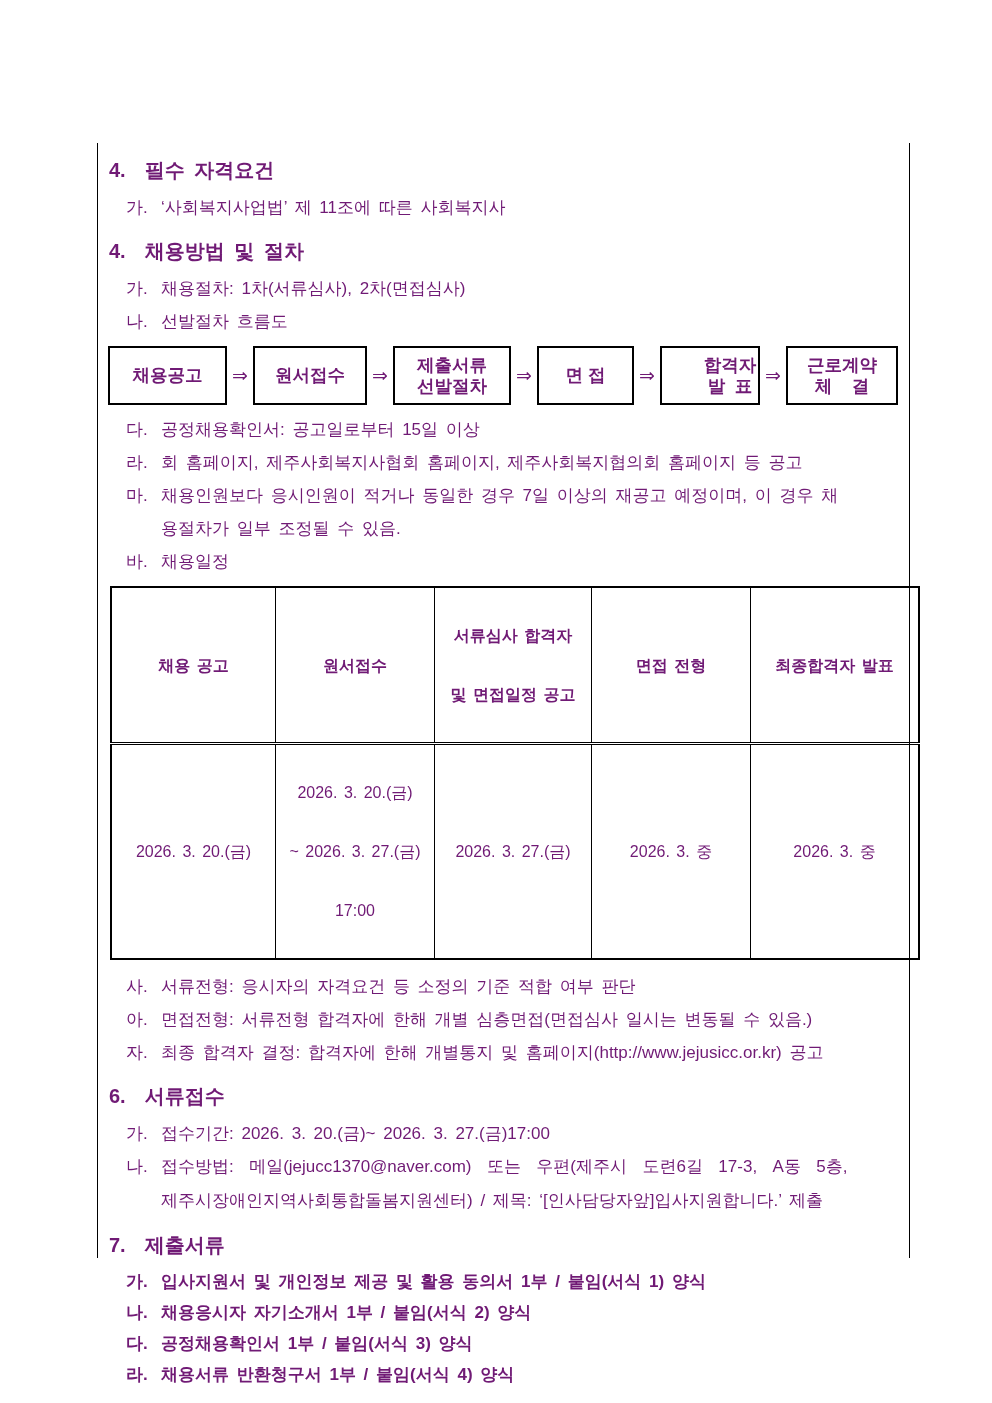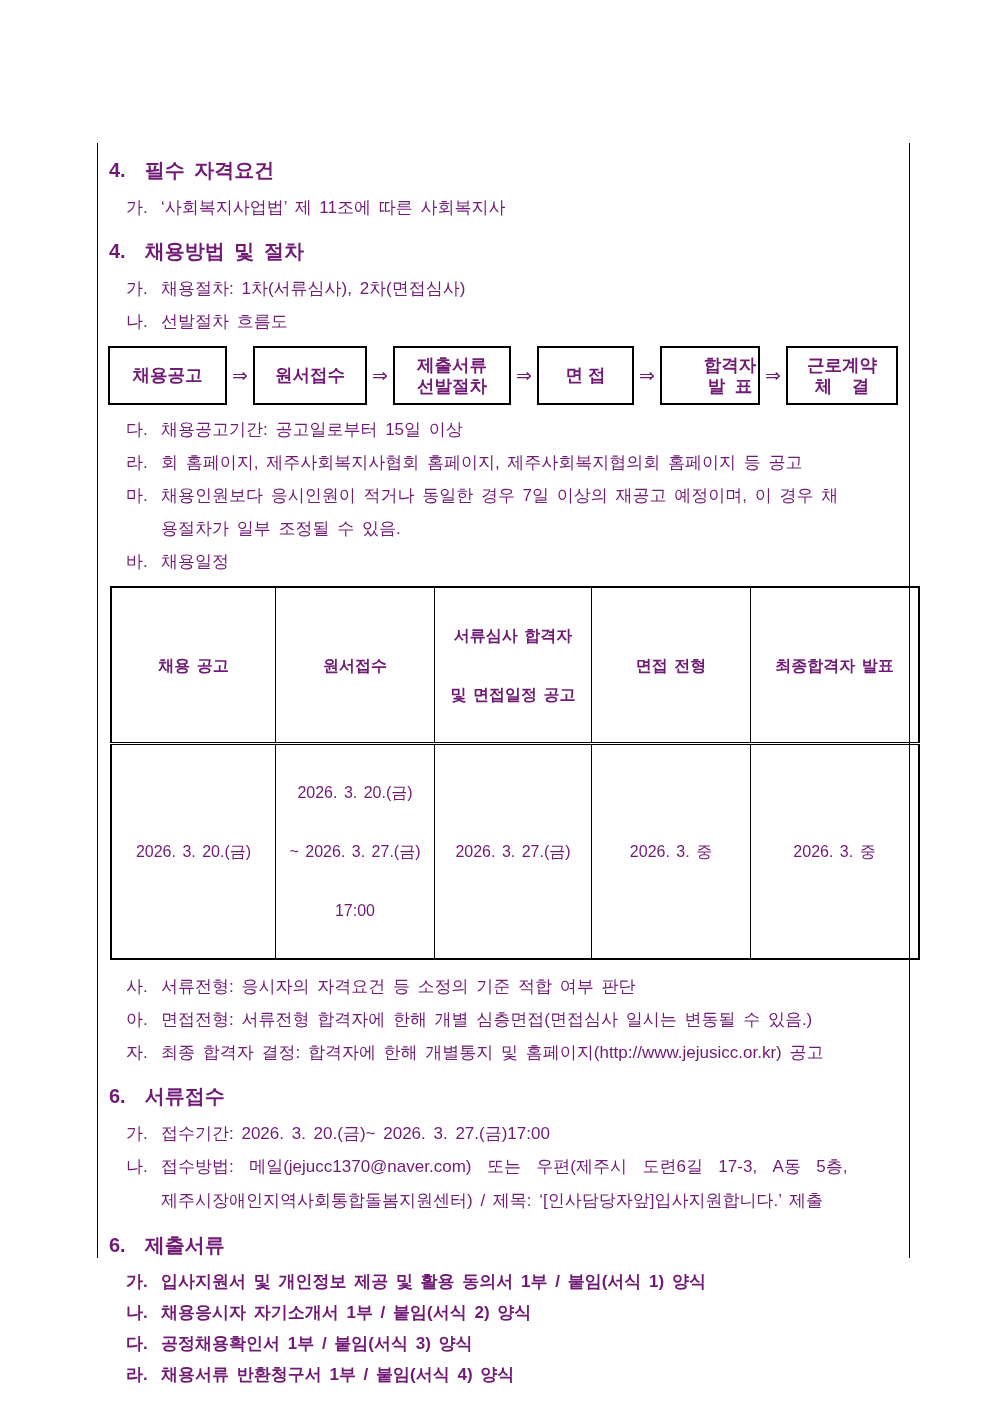"채용공고기간: 공고일로부터 15일 이상" div.ln { text: 채용공고기간 -> 공정채용확인서 }
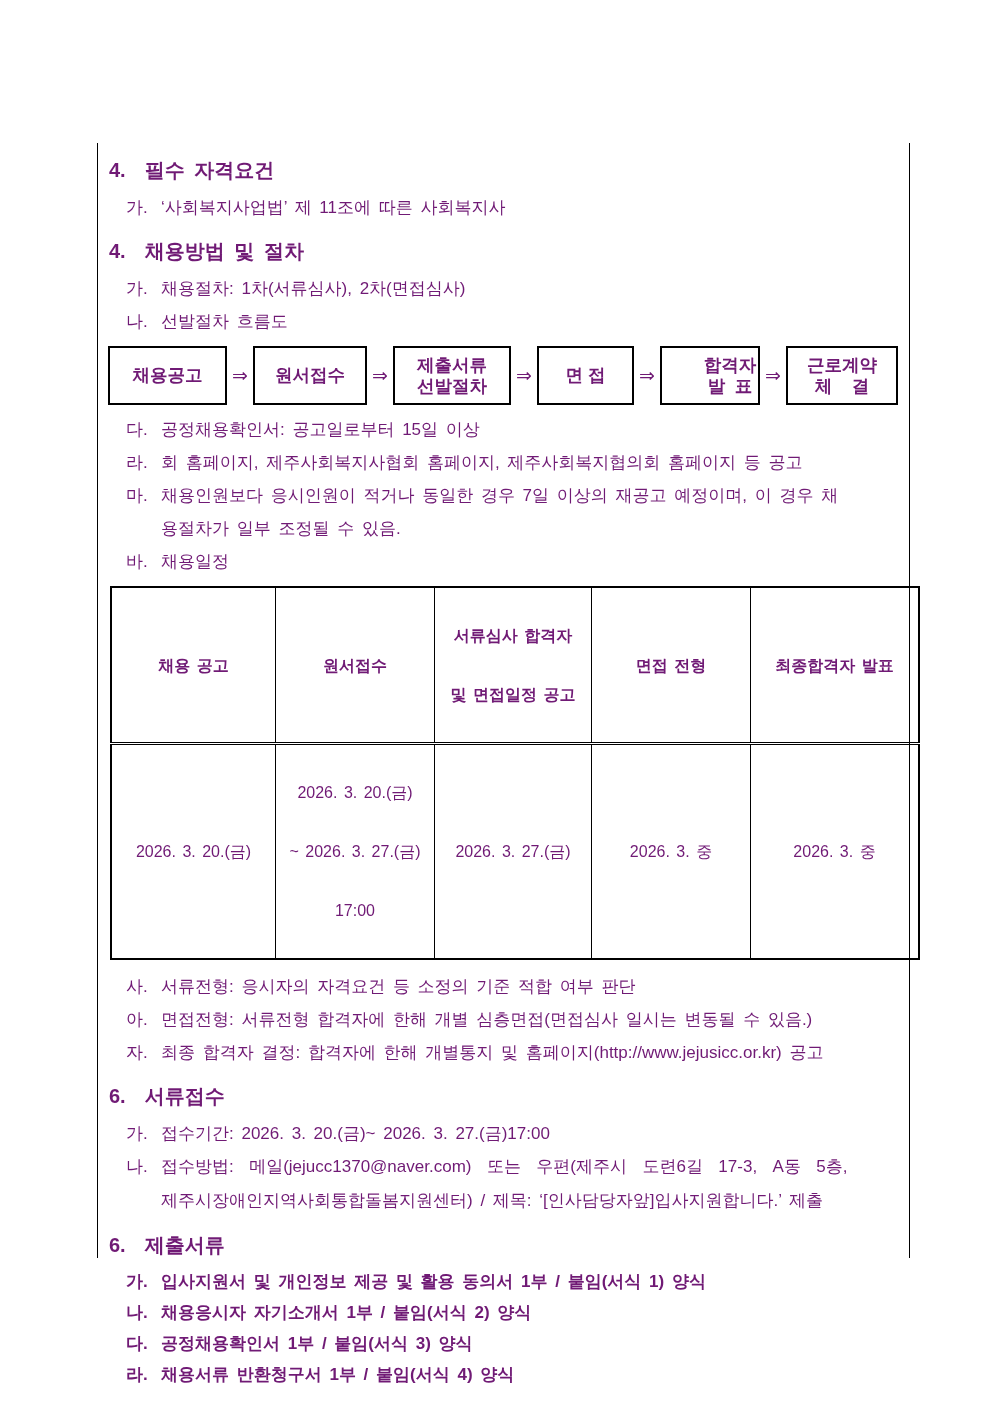"6. 제출서류" div.sec-heading { text: 6 -> 7 }
